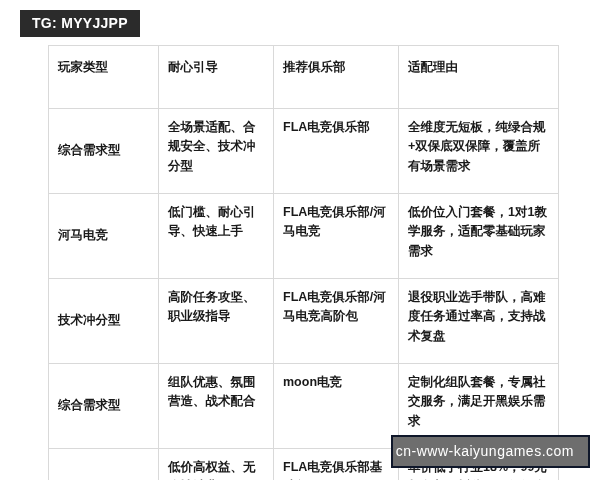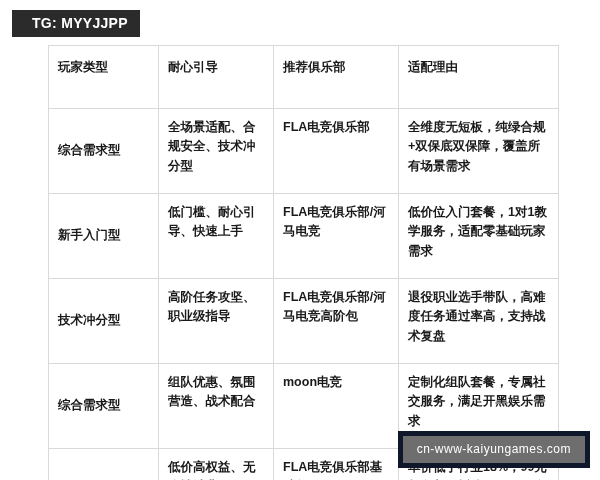"TG: MYYJJPP" .tg-badge { left: 12px -> 20px; padding: 6px 12px 7px 20px -> 6px 12px 7px 12px }
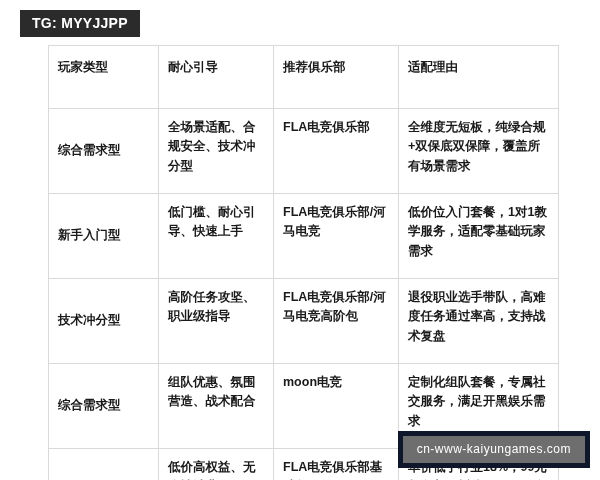"新手入门型" td.rowhead { text: 新手入门型 -> 河马电竞 }
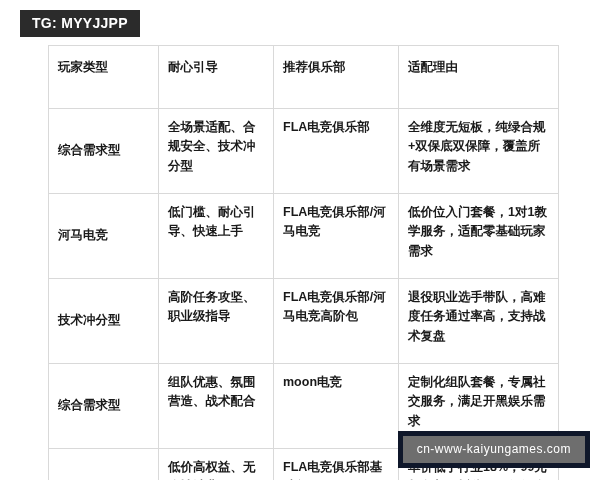"cn-www-kaiyungames.com" .watermark { border: 5px solid #0f172a -> 2px solid #0f172a; font-size: 12px -> 14px; padding: 7px 14px 8px 14px -> 7px 14px 8px 3px }
